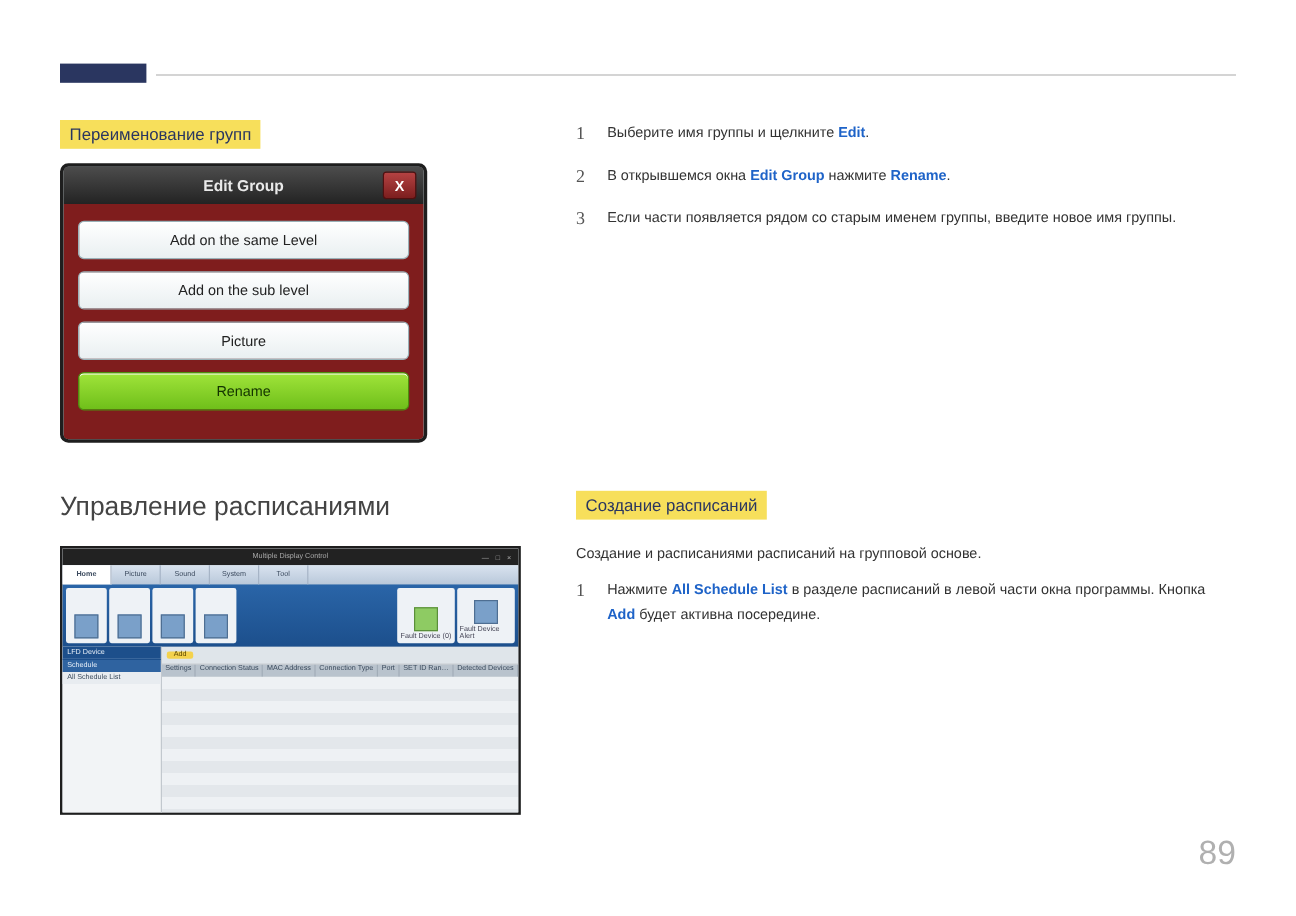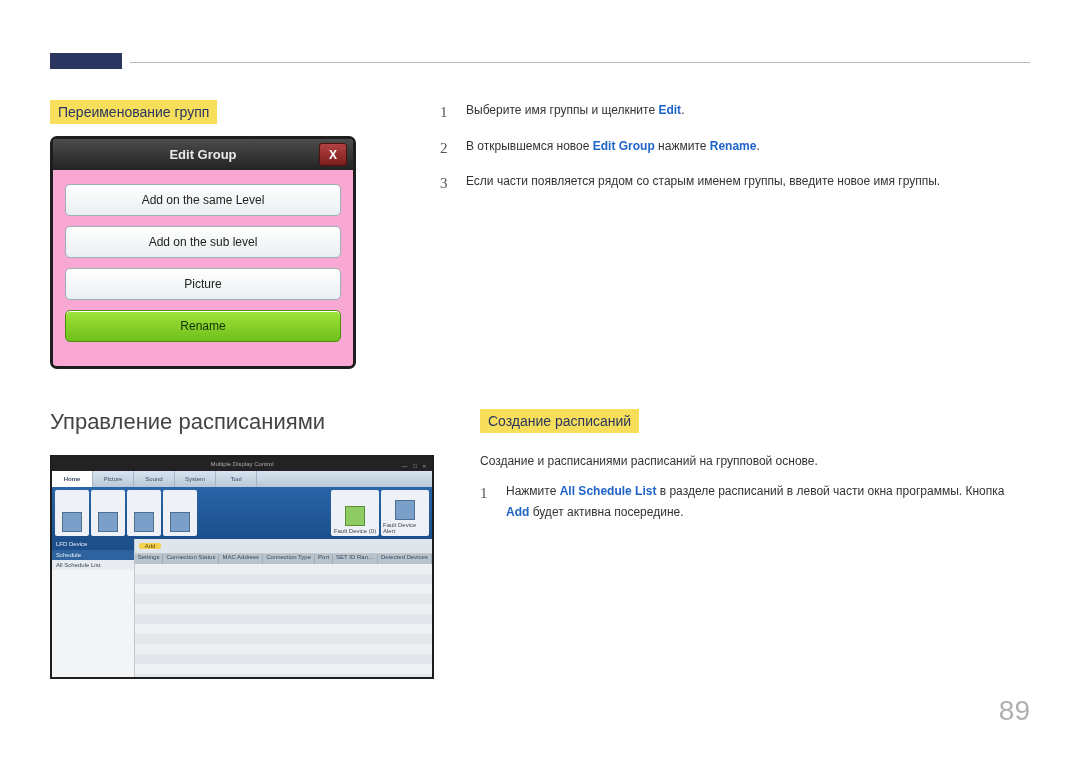"Переименование групп" .cols { gap: none -> 40px }
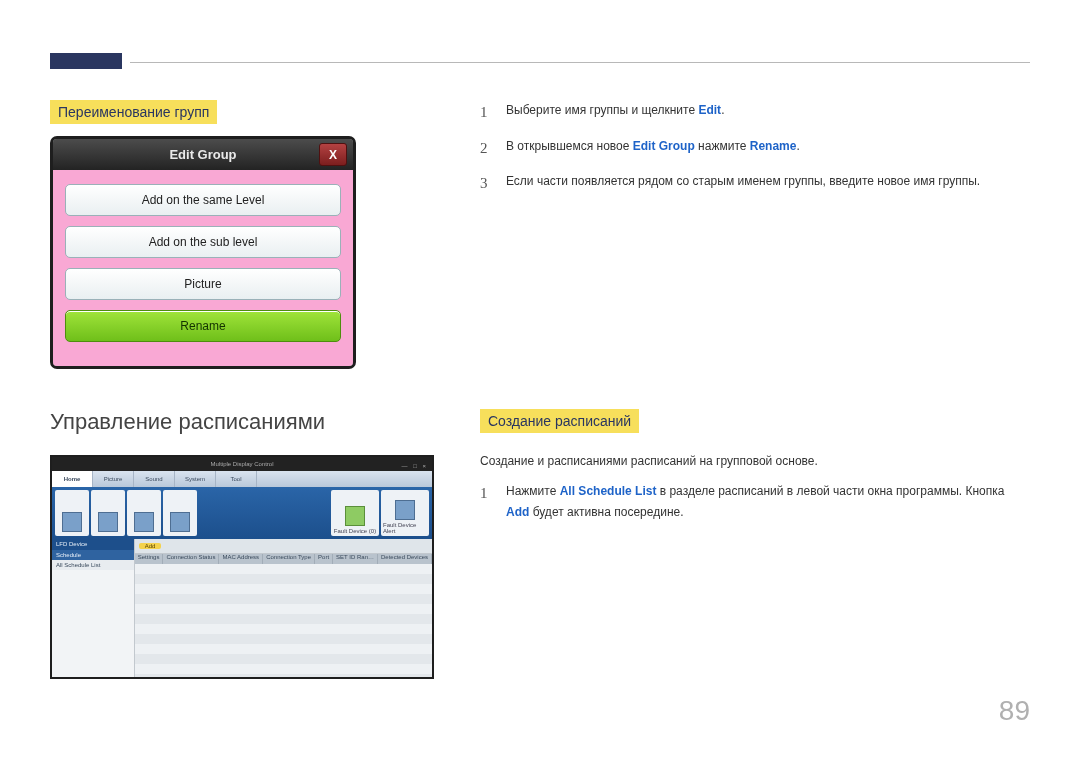"В открывшемся новое" span { text: новое -> окна }
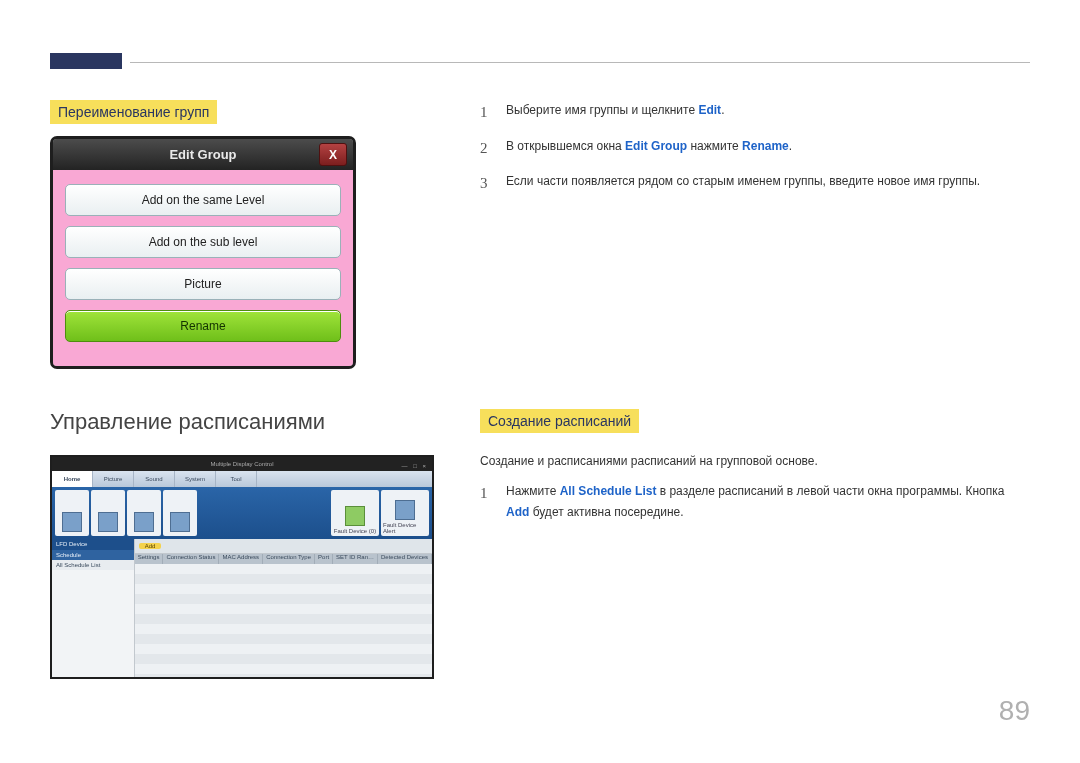"Add on the same Level" .dialog-body { background: #f9a8d4 -> #7f1d1d }
